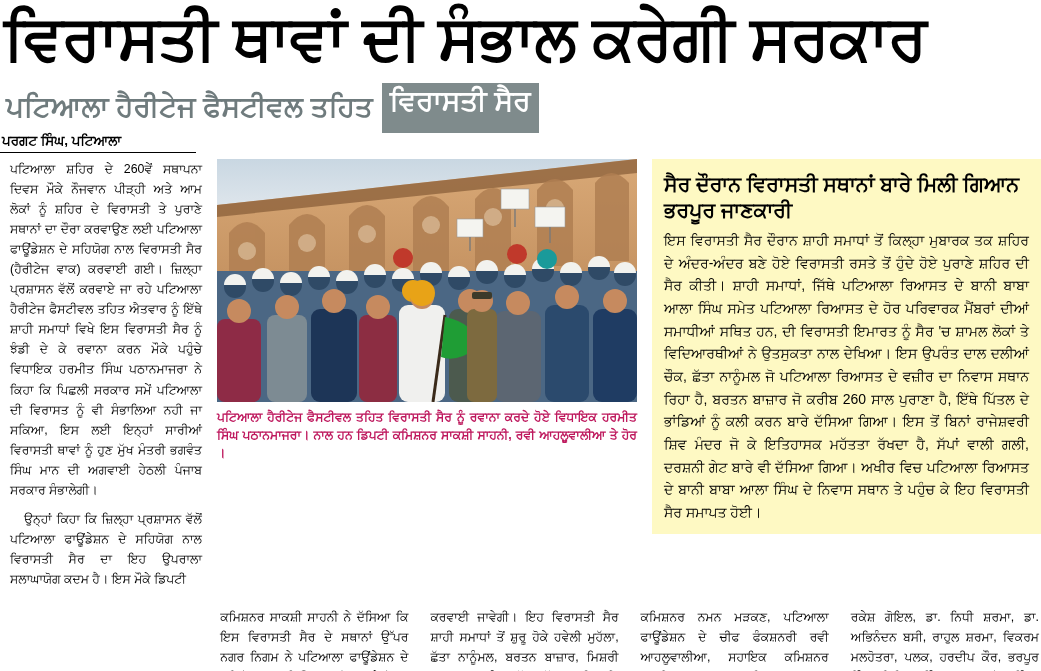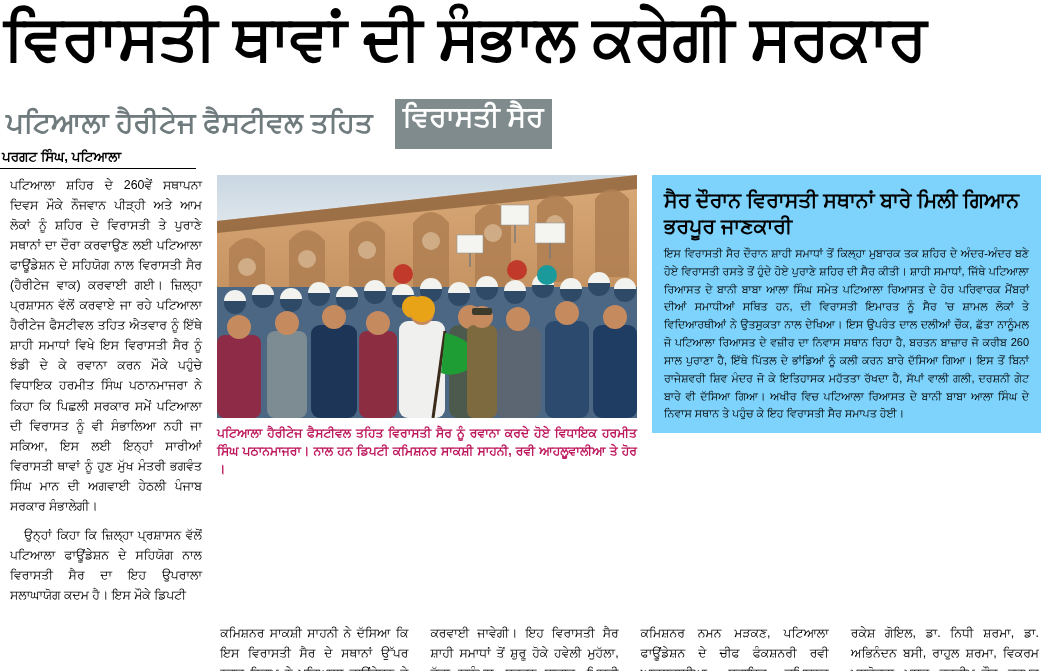"ਪਟਿਆਲਾ ਹੈਰੀਟੇਜ ਫੈਸਟੀਵਲ ਤਹਿਤ" .subhead-row { gap: 22px -> 9px; margin-top: 28px -> 12px }
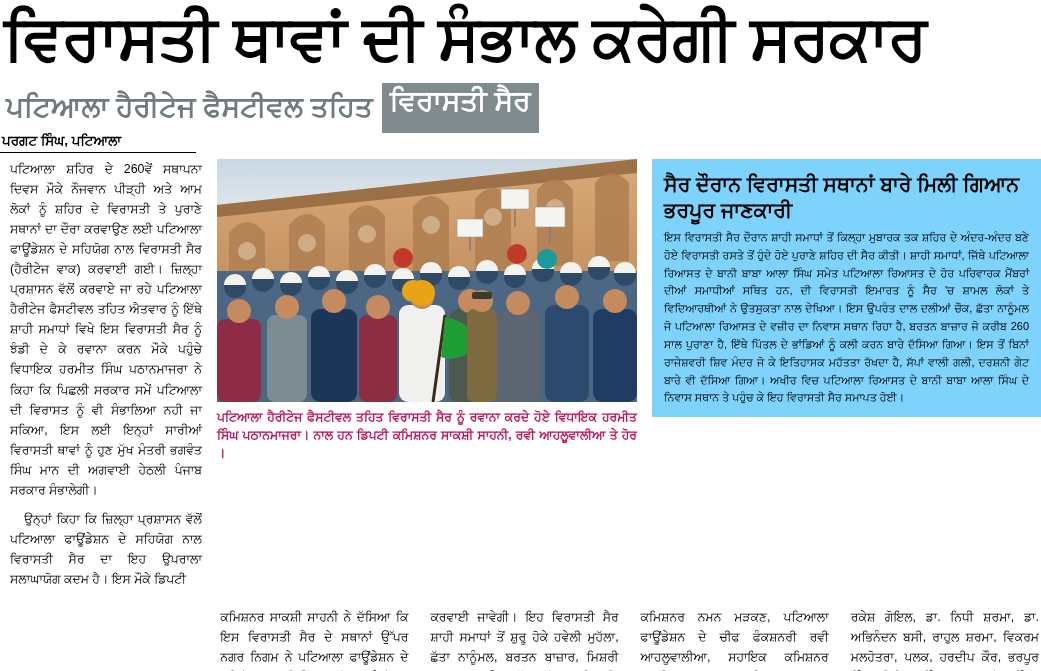"ਸੈਰ ਦੌਰਾਨ ਵਿਰਾਸਤੀ ਸਥਾਨਾਂ ਬਾਰੇ" .sidebar-box { background: #7dd3fc -> #fef9c3 }
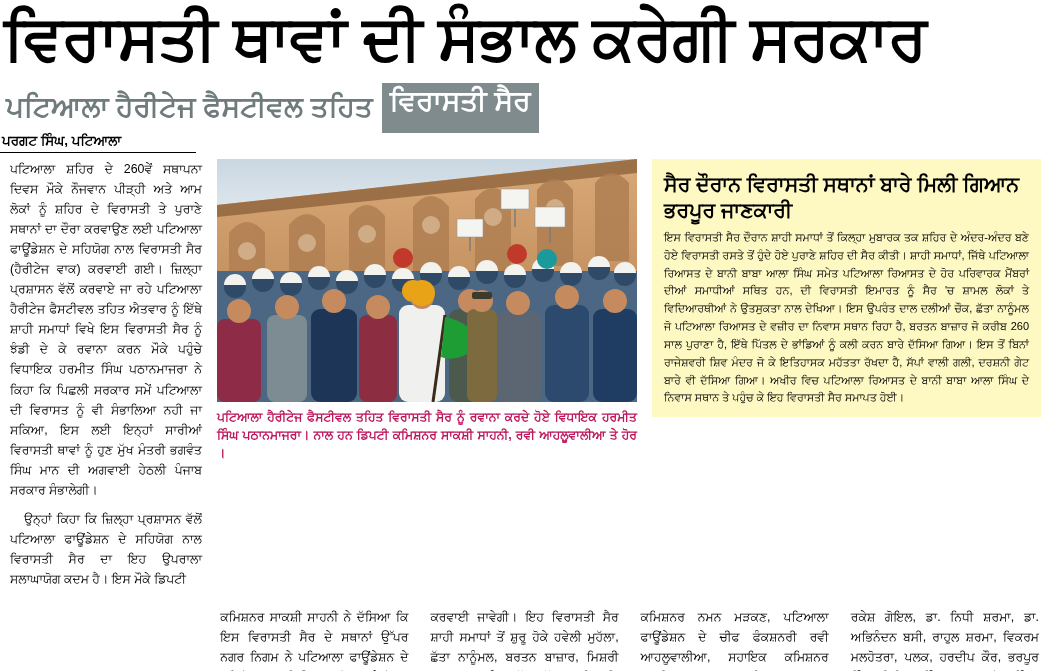"ਇਸ ਵਿਰਾਸਤੀ ਸੈਰ ਦੌਰਾਨ ਸ਼ਾਹੀ" .sidebar-body { font-size: 11px -> 14px }
